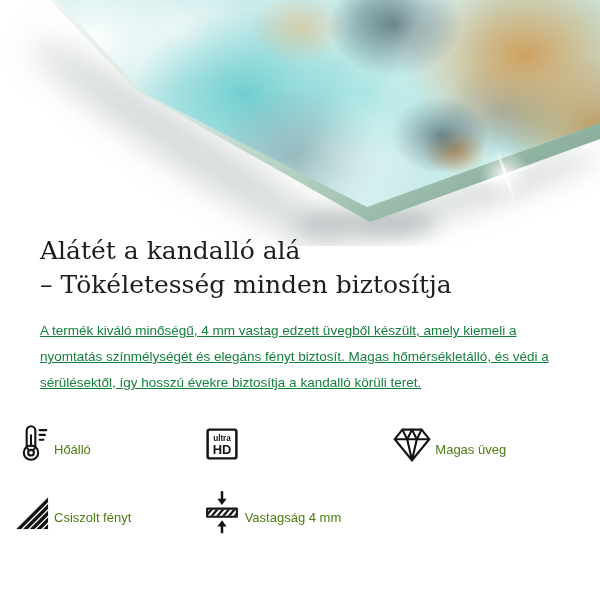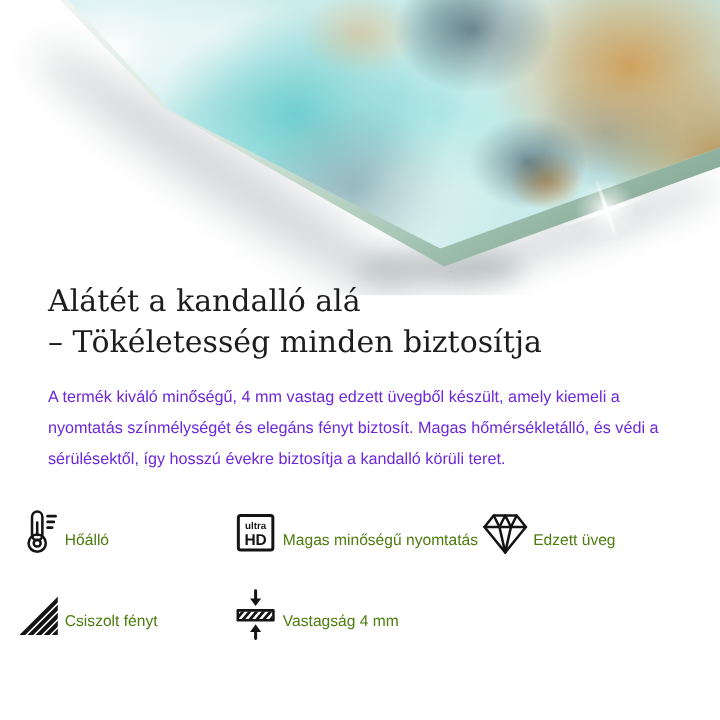"A termék kiváló minőségű, 4" .description { color: #6d28d9 -> #15803d; text-decoration: none -> underline }
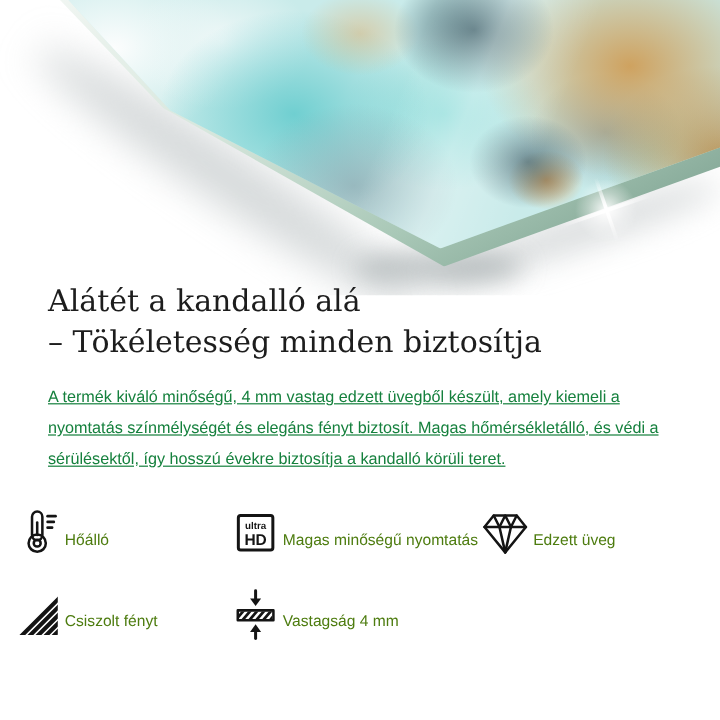"Magas minőségű nyomtatás" div.label { html: <div>Magas minőségű nyomtatás</div> -> none }
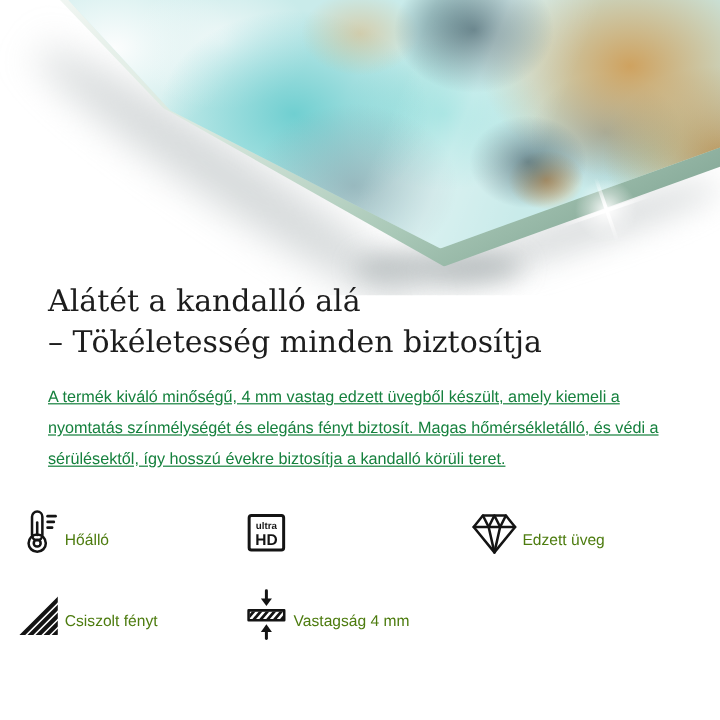"Edzett üveg" div.label { text: Edzett -> Magas }
